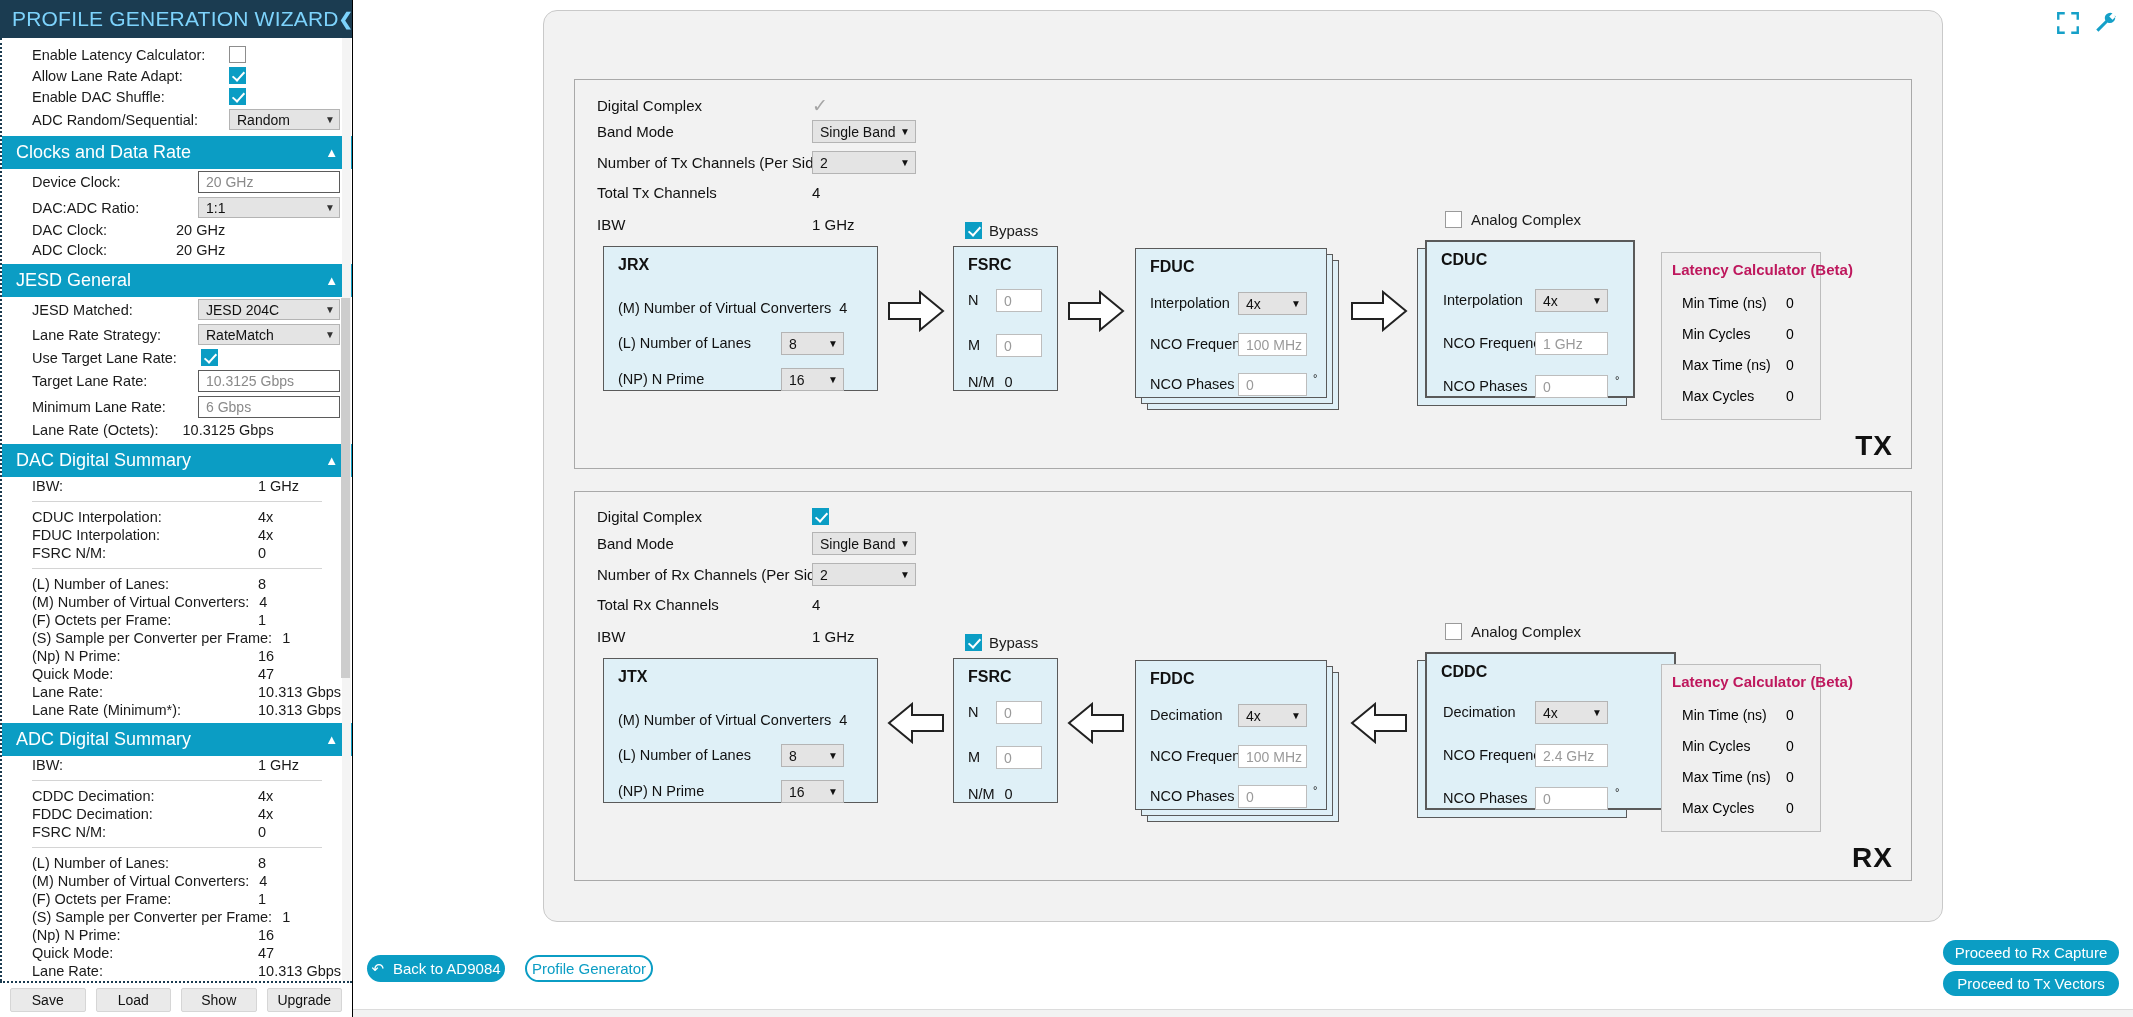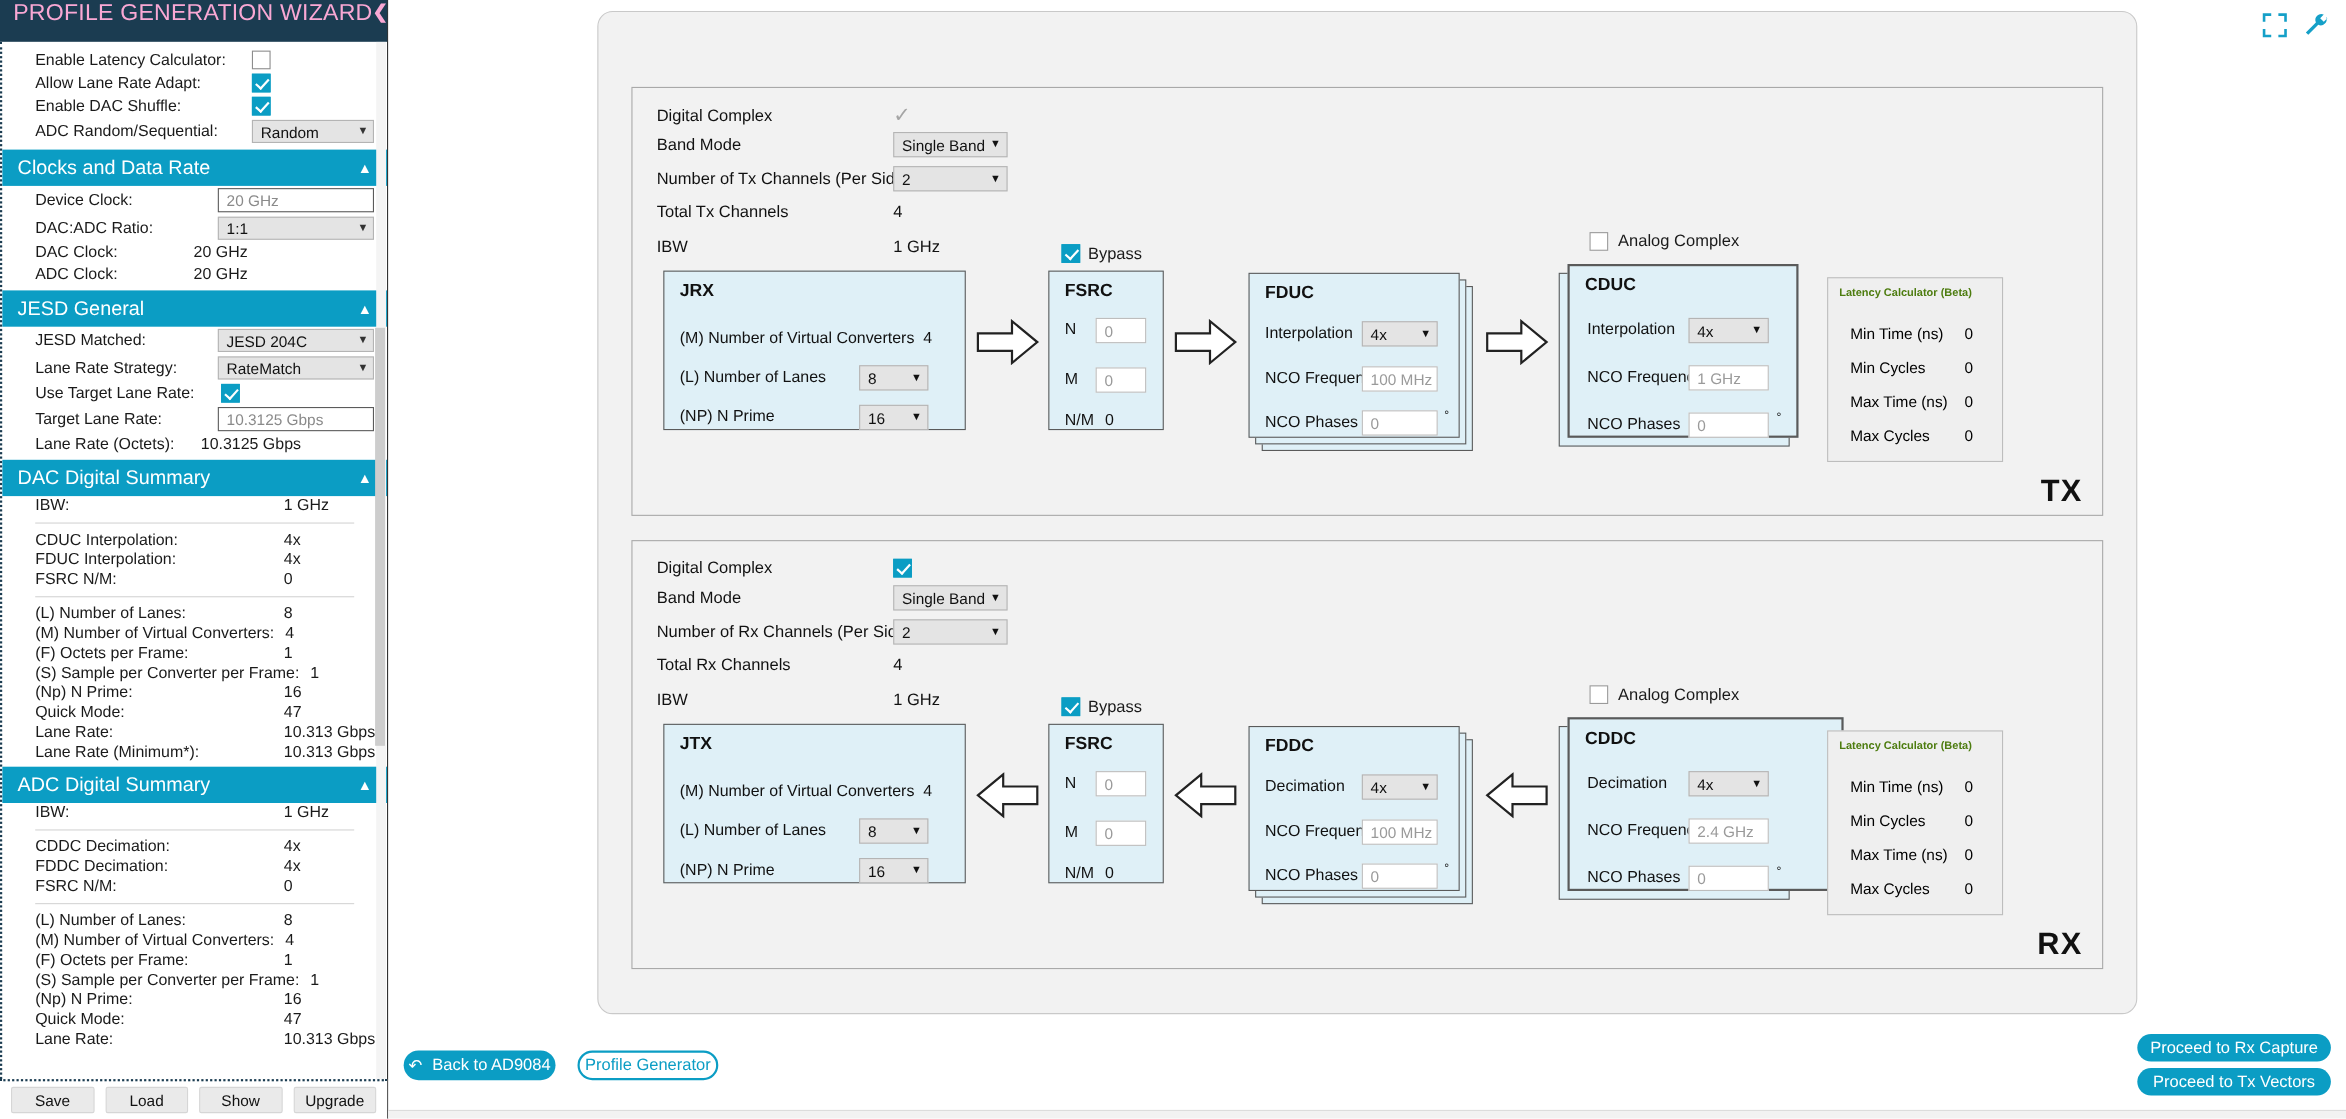"PROFILE GENERATION WIZARD" .sb-title { align-items: none -> center; color: #f9a8d4 -> #7dd3fc }
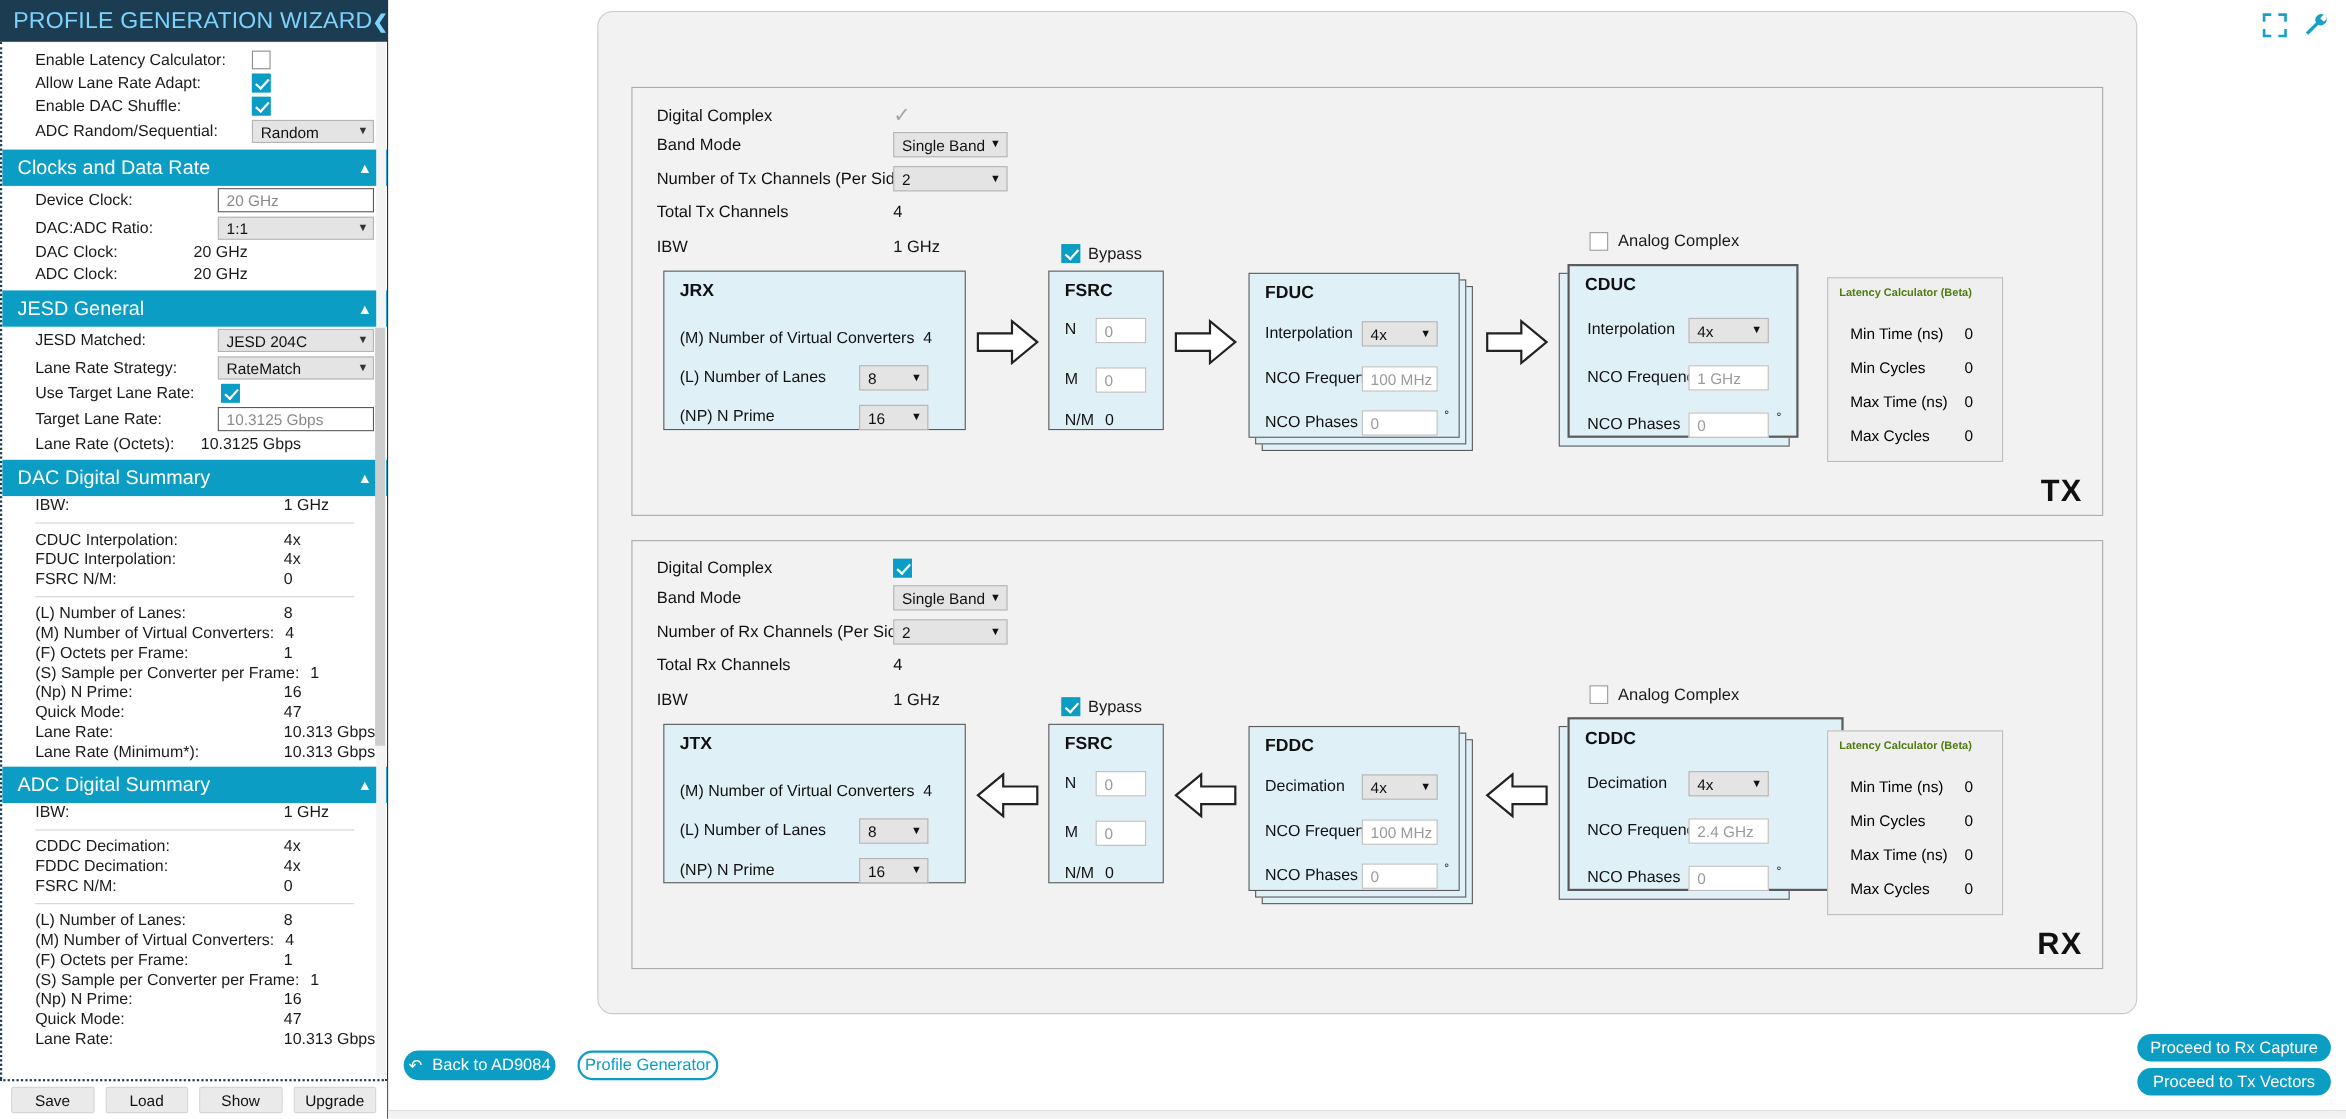"Latency Calculator (Beta)" .lat .lt { color: #4d7c0f -> #be185d; font-size: 10px -> 15px }
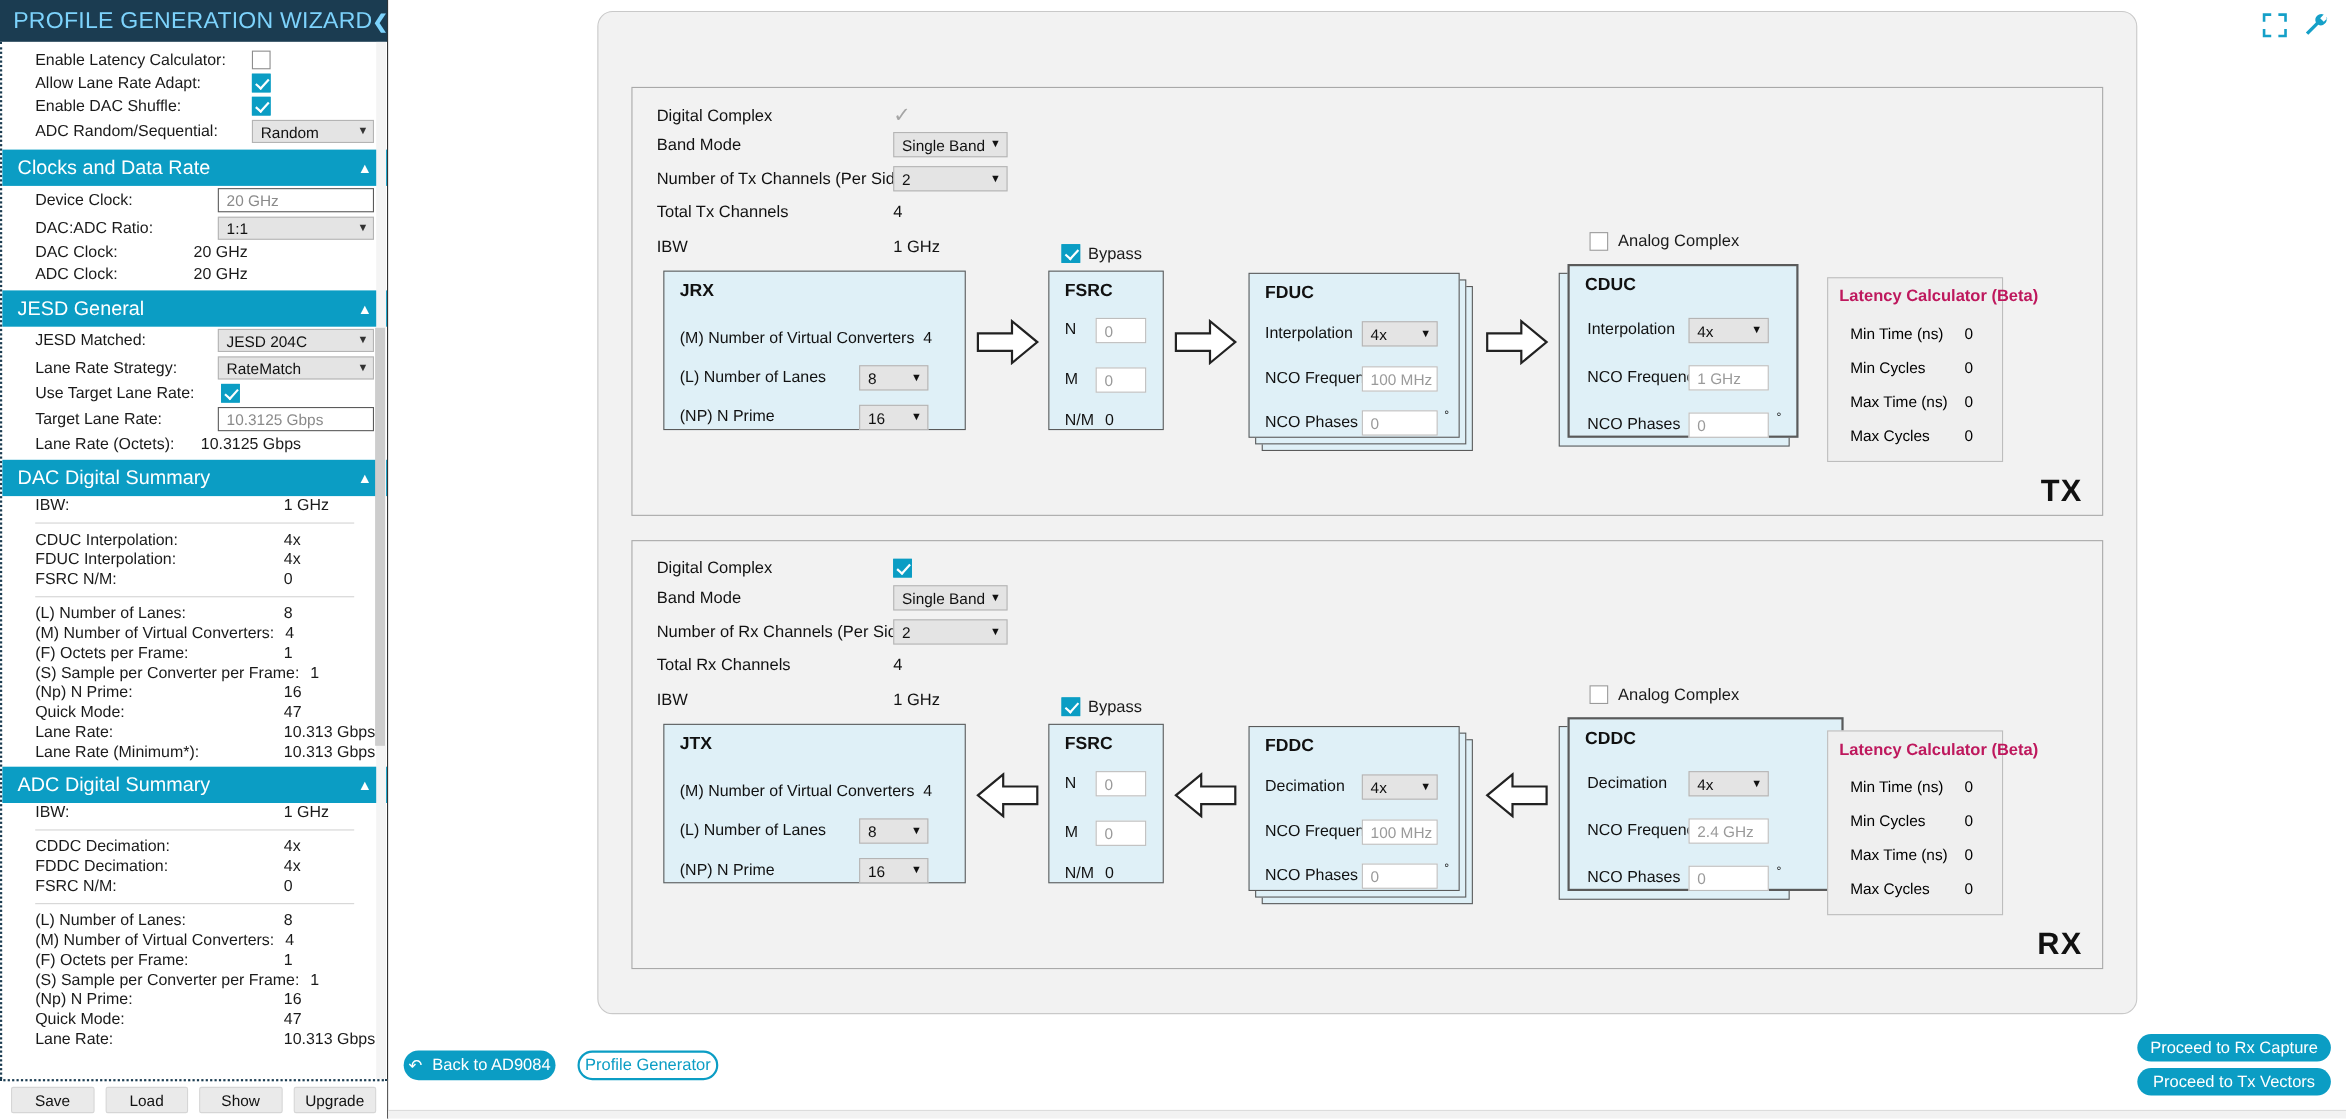"Minimum Lane Rate:" div.lrow { html: none -> <div> <span>Minimum Lane Rate:</span> <span>6 Gbps</span> </div> }
